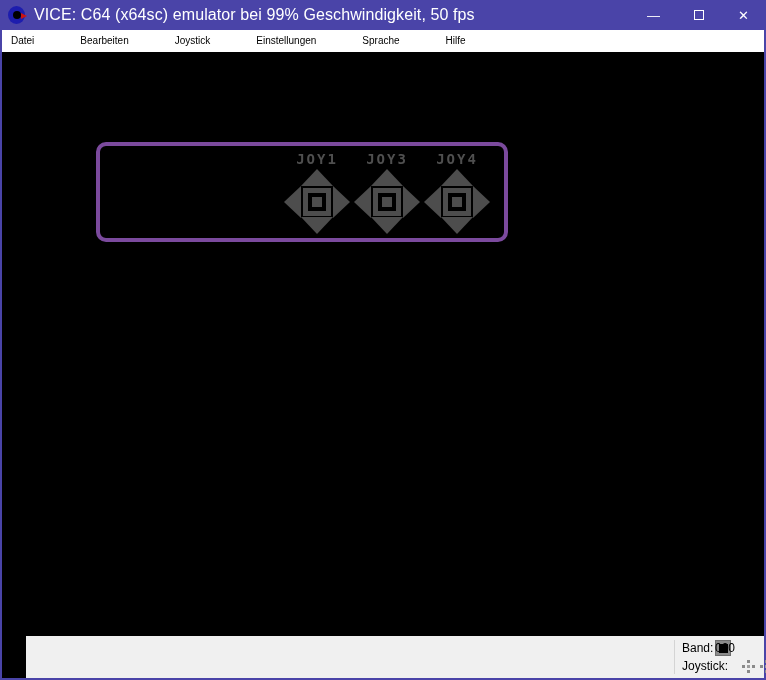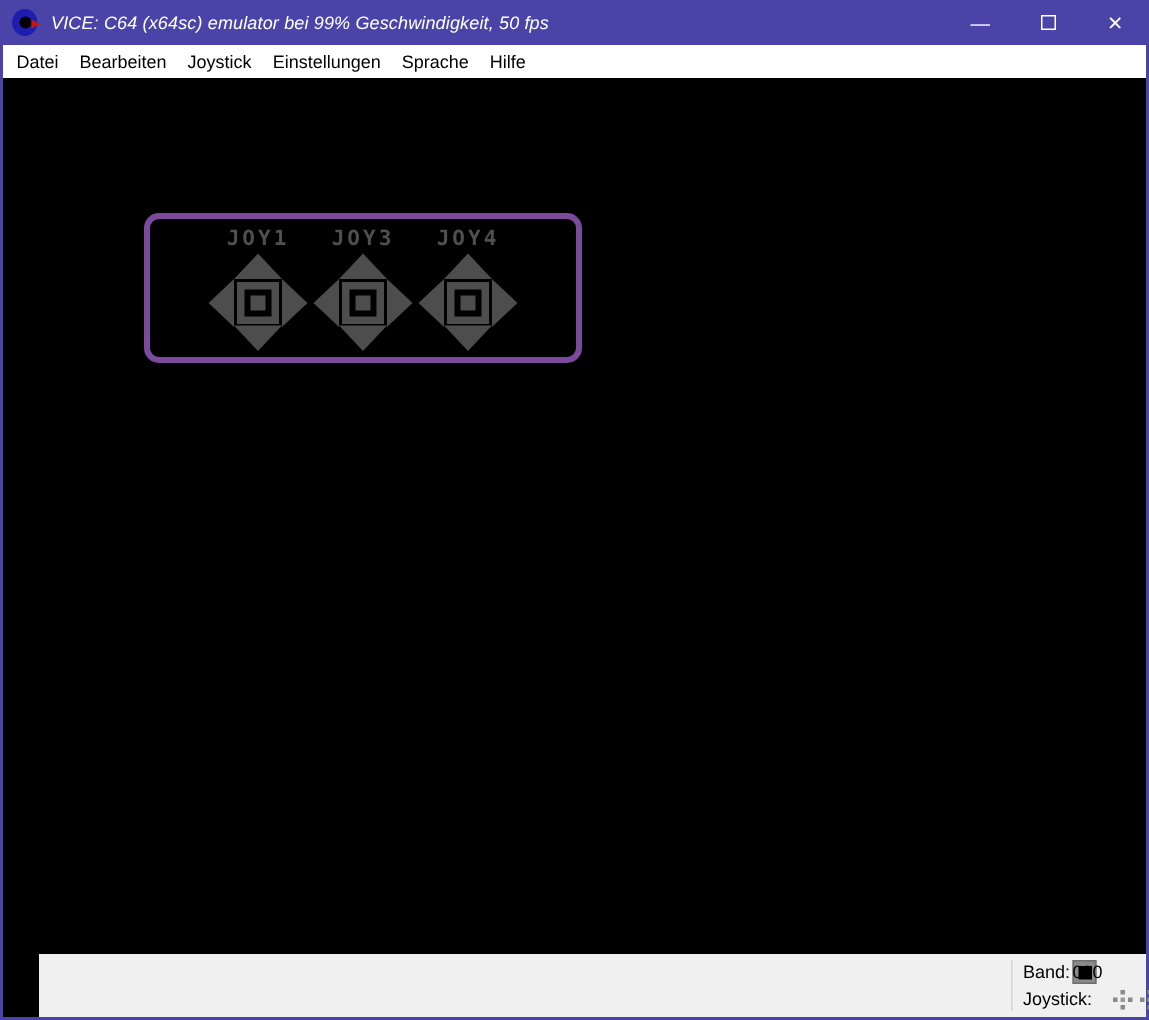"VICE: C64 (x64sc) emulator bei" .title-text { font-size: 12px -> 16px; font-style: italic -> none }
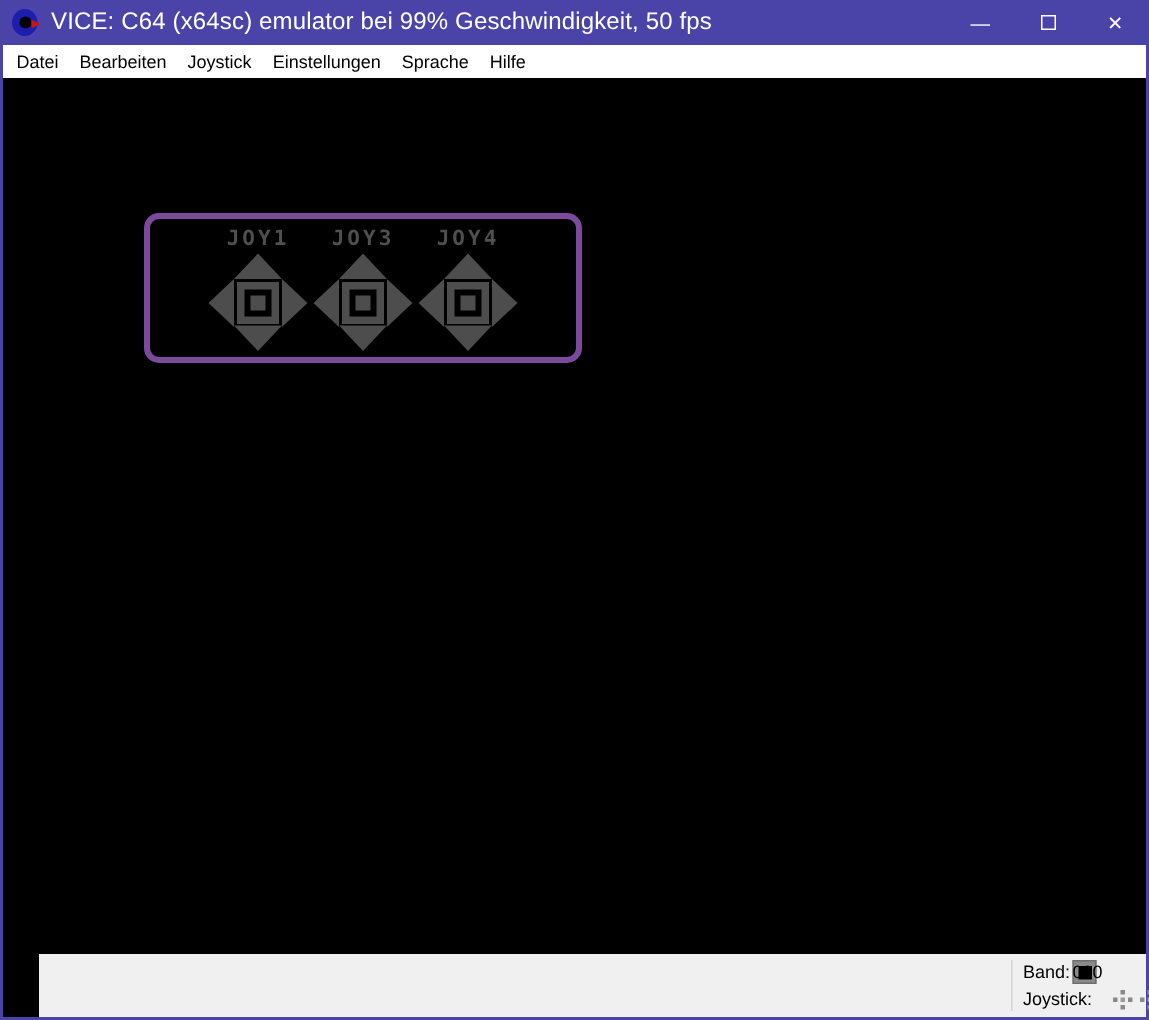"Datei" .menubar { font-size: 12px -> 10px; gap: none -> 32px }
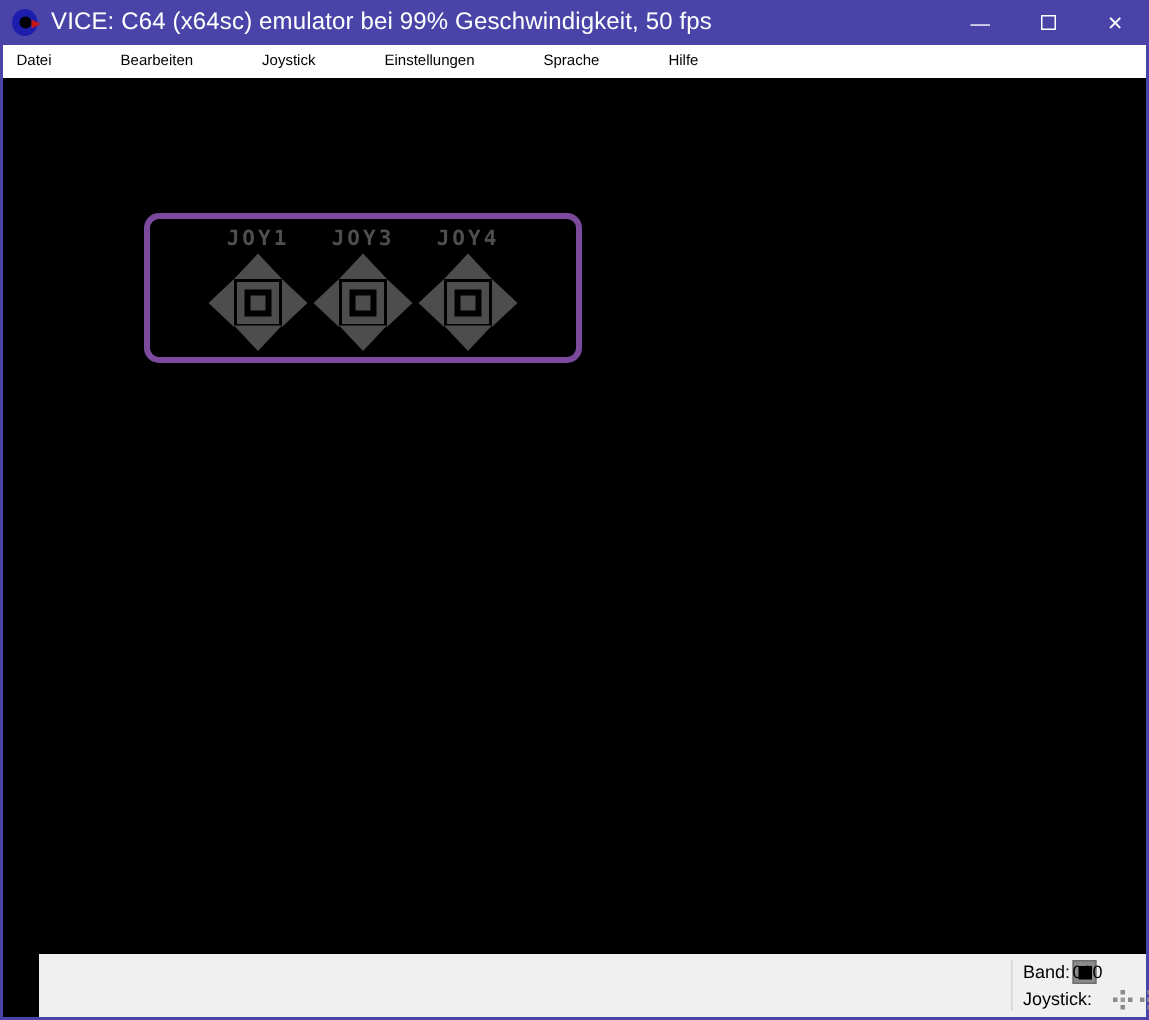"JOY1" .joy-panel { justify-content: center -> flex-end; width: 292px -> 412px }
